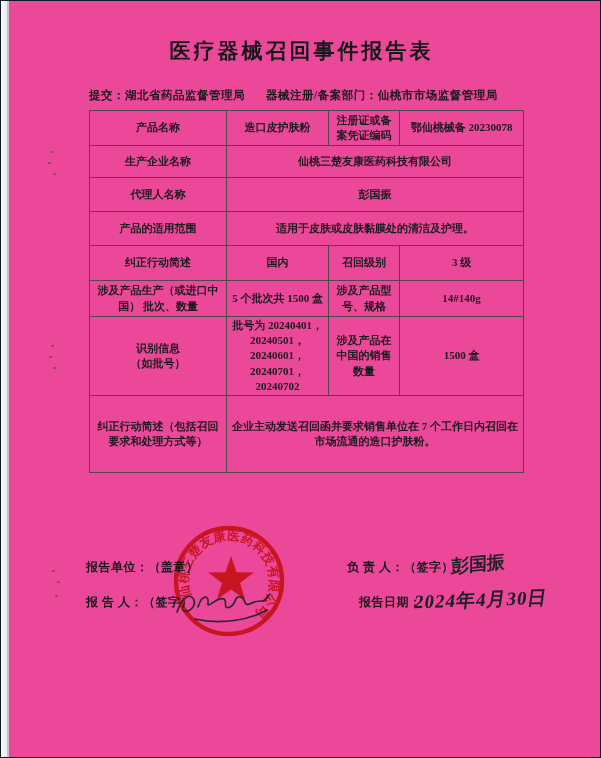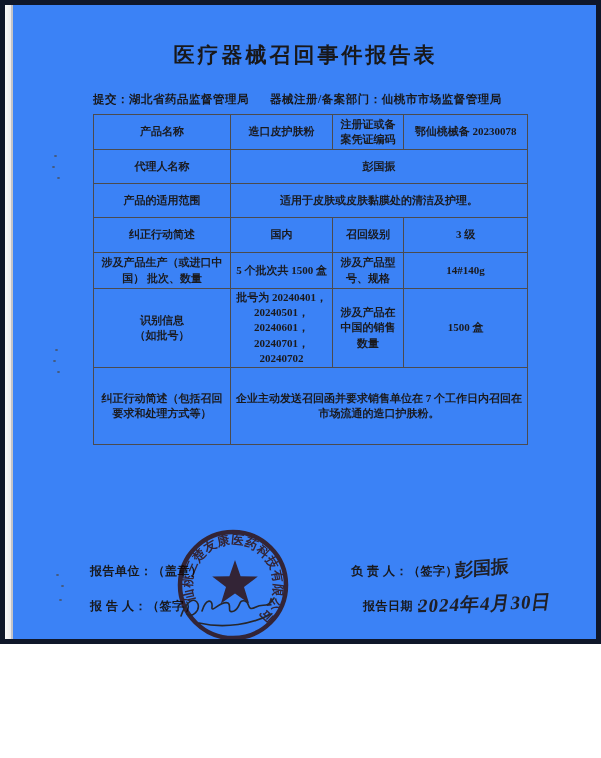"医疗器械召回事件报告表" .canvas { background: #3b82f6 -> #ec4899; border: 5px solid #0f172a -> 1px solid #0f172a; height: 644px -> 758px }
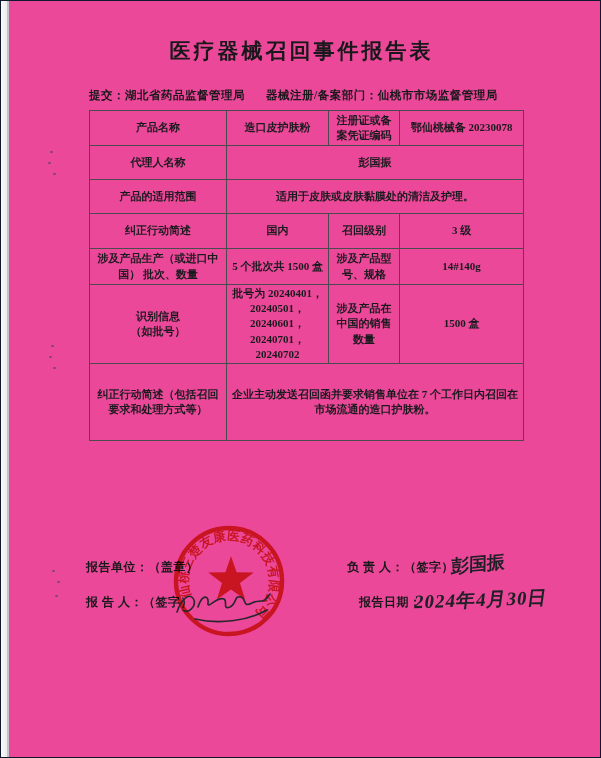"生产企业名称" tr.h32 { html: none -> <tr> <td>生产企业名称</td> <td>仙桃三楚友康医药科技有限公司</td> </tr> }
